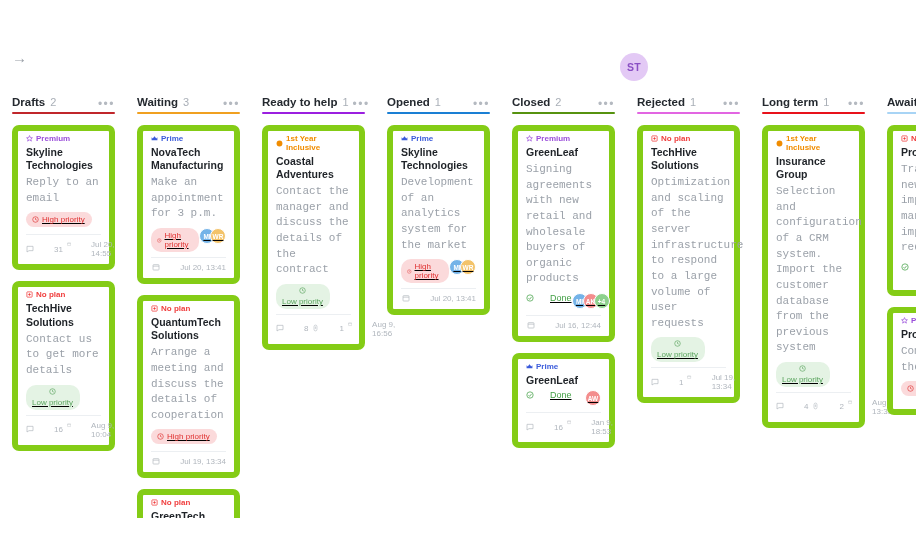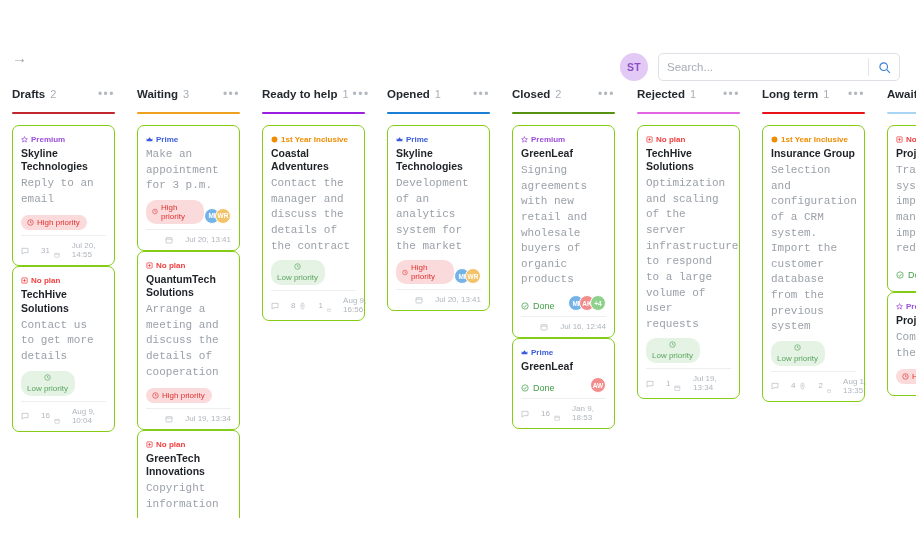"Search..." div.search-box { html: <div> <input> <div></div> <button> <svg> <circle></circle> <line></line> </svg> </button> </div> -> none }
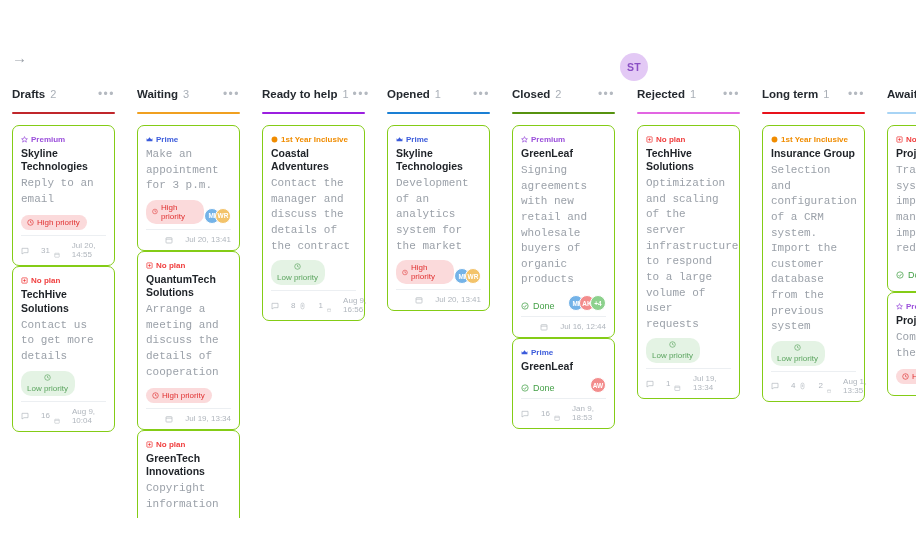"Drafts" .col-head { align-items: center -> flex-end }
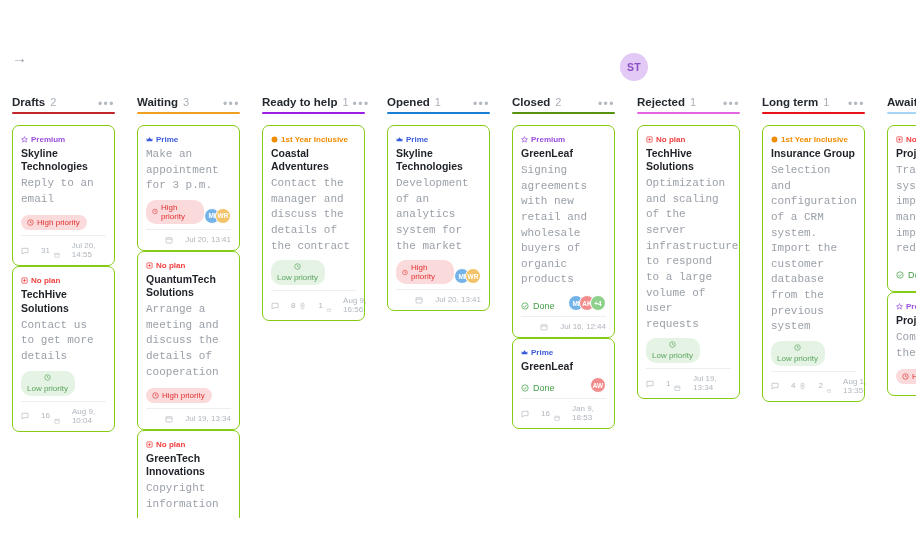"Premium" .card { border: 1px solid #84cc16 -> 6px solid #84cc16; margin-bottom: none -> 11px; padding: 9px 8px 6px 8px -> 3px 8px 6px 8px }
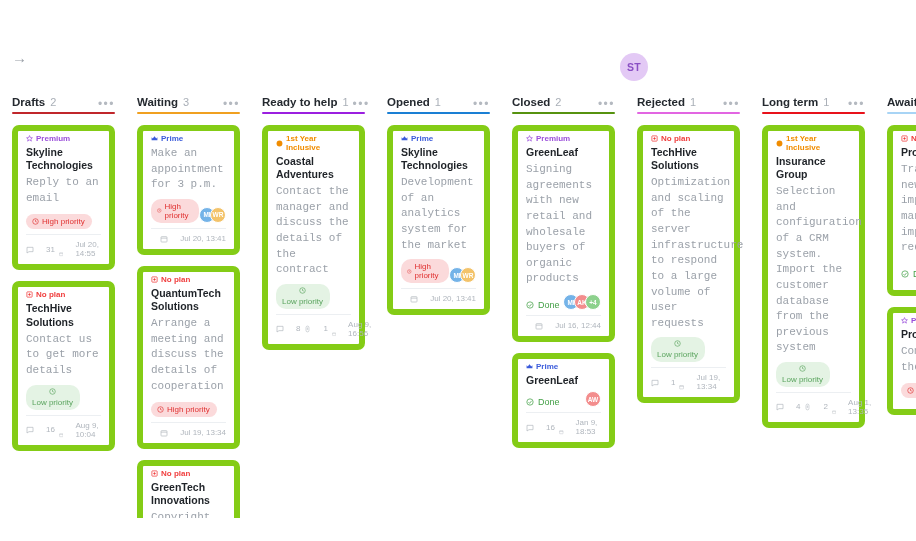"NovaTech Manufacturing" div.card-title { html: none -> <div>NovaTech Manufacturing</div> }
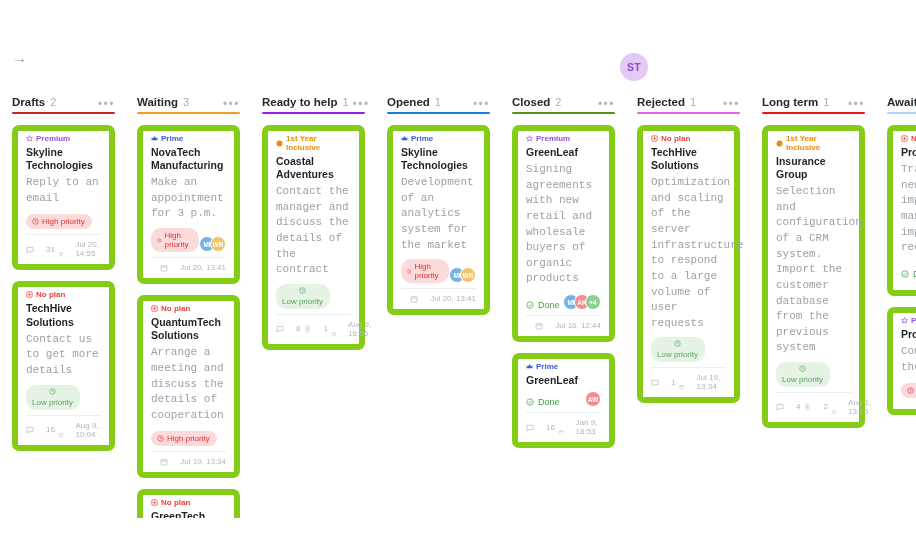"High priority" .card-mid { align-items: flex-end -> flex-start; text-decoration: none -> underline }
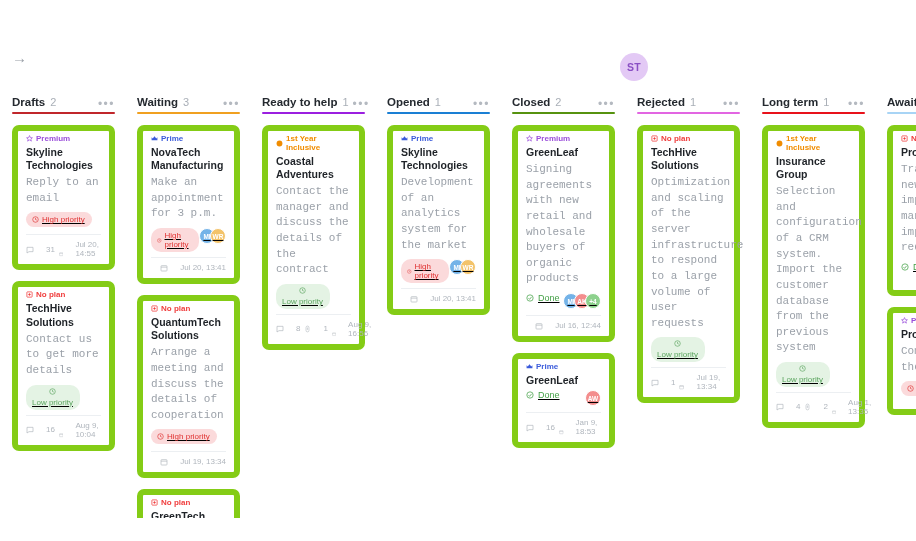"31" .meta { align-items: flex-end -> flex-start; gap: 12px -> 20px }
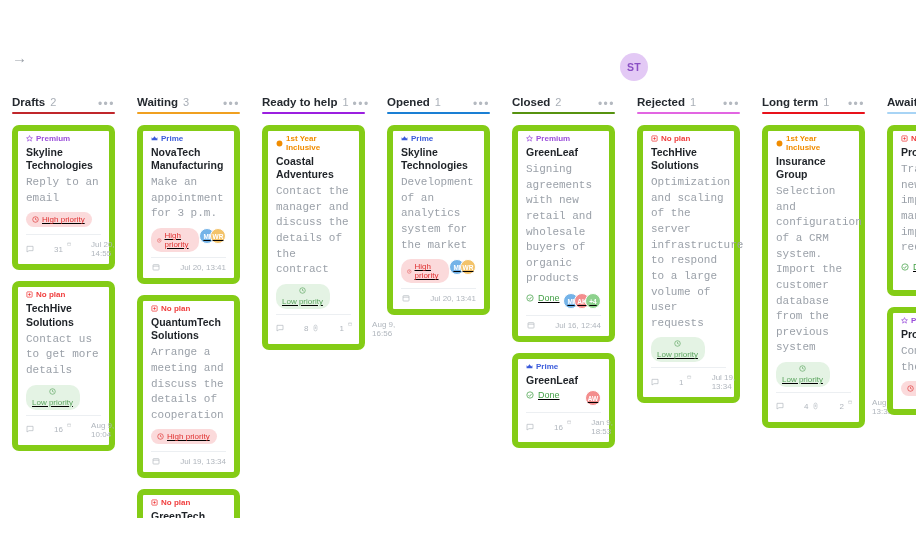"Done" .status-done { gap: 4px -> 16px }
